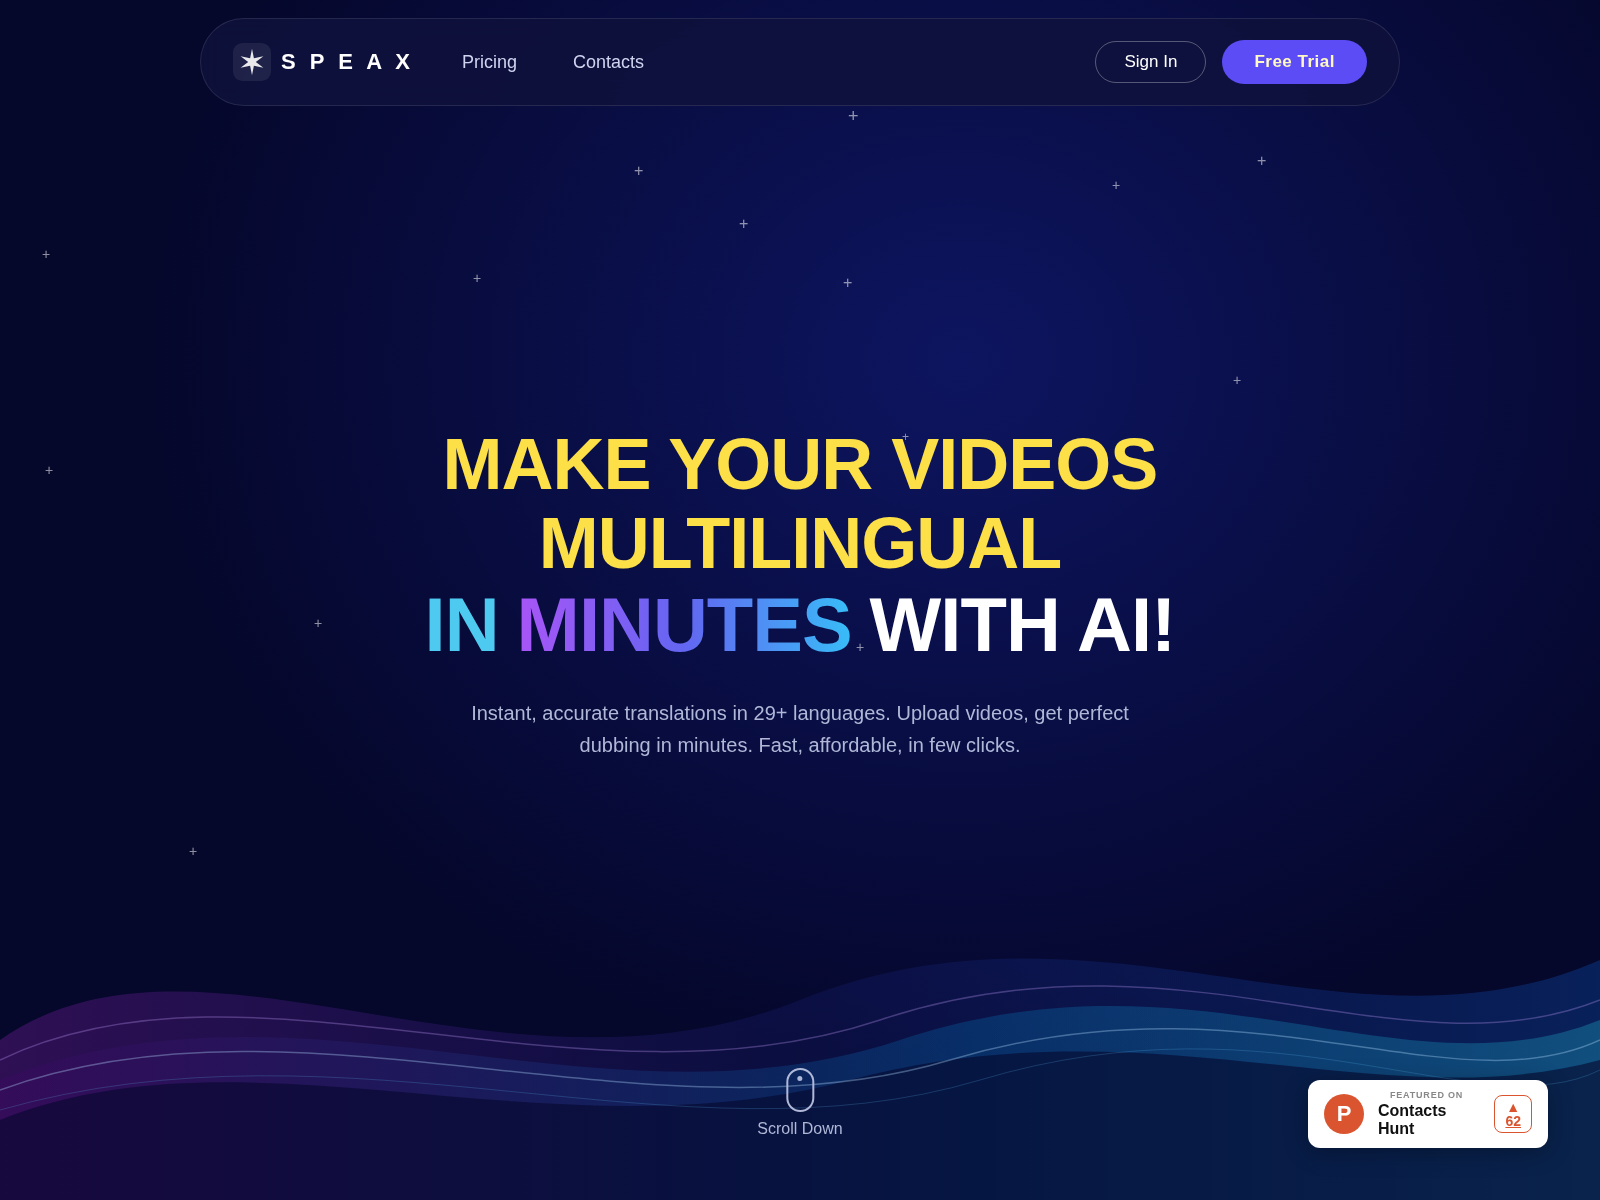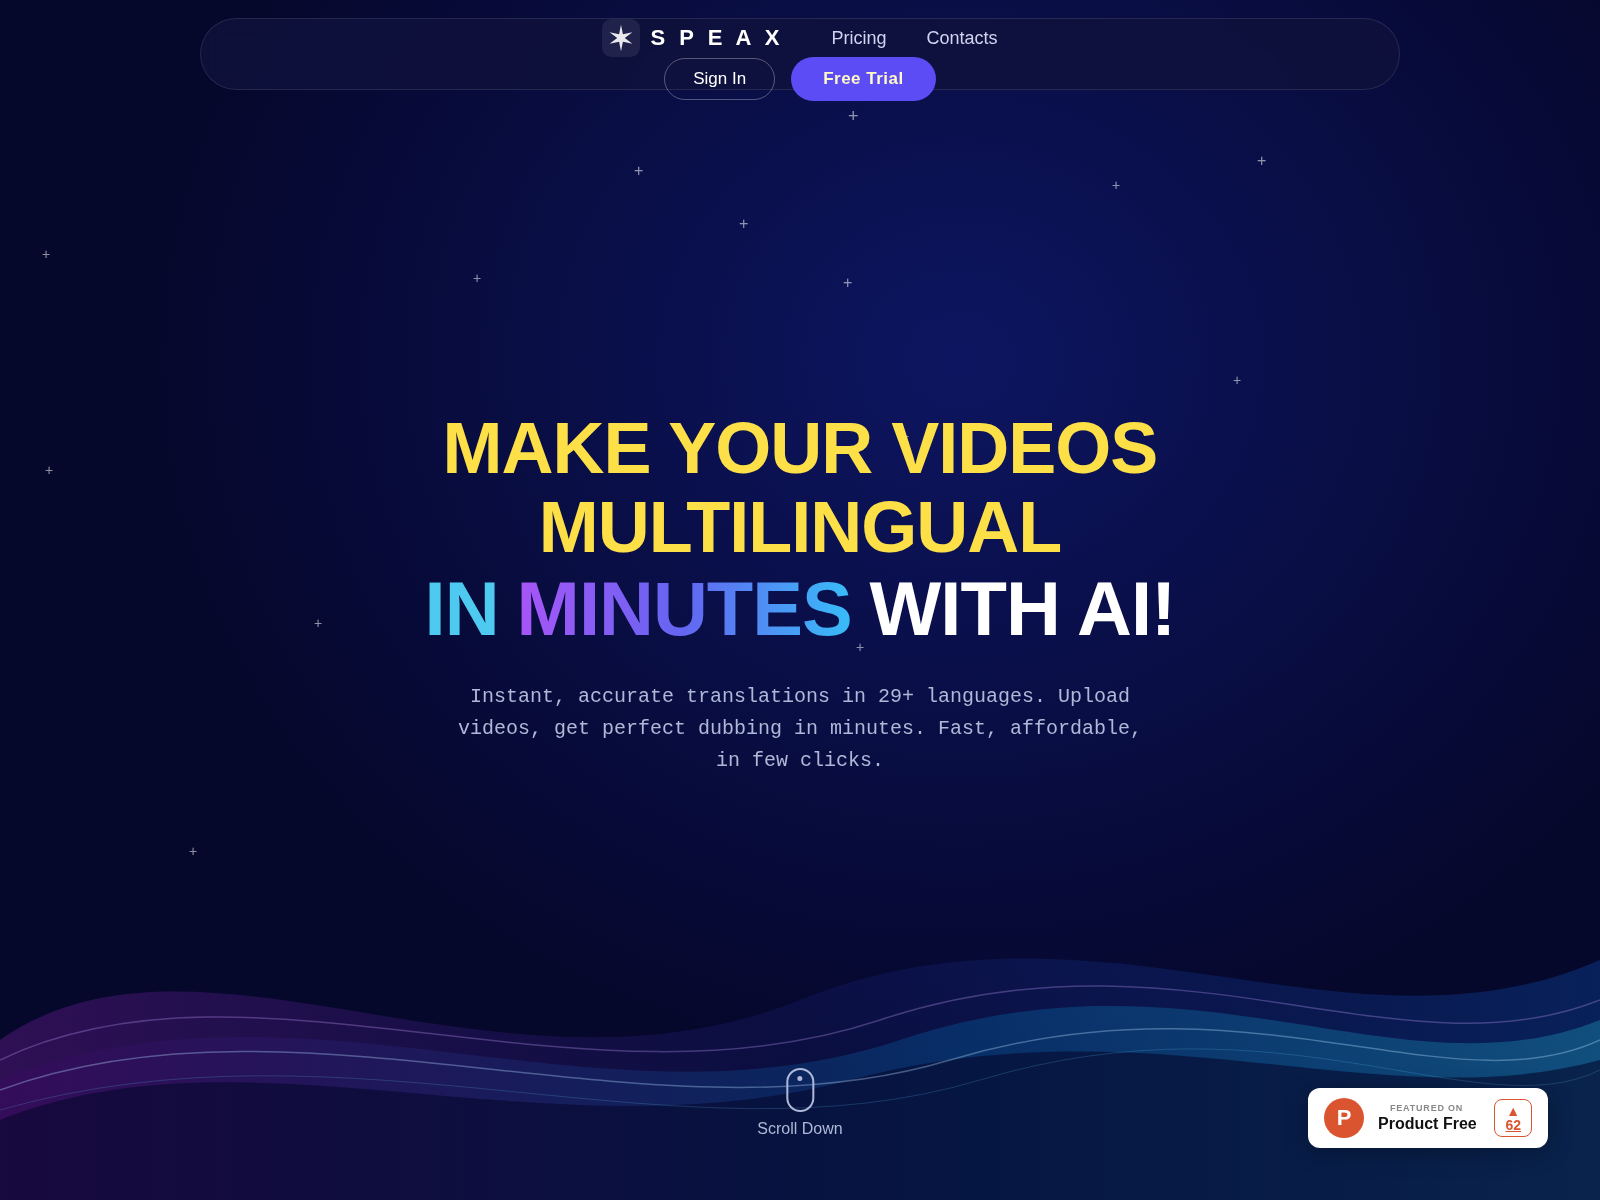"S P E A X" .navbar { flex-direction: column -> none; height: 72px -> 88px }
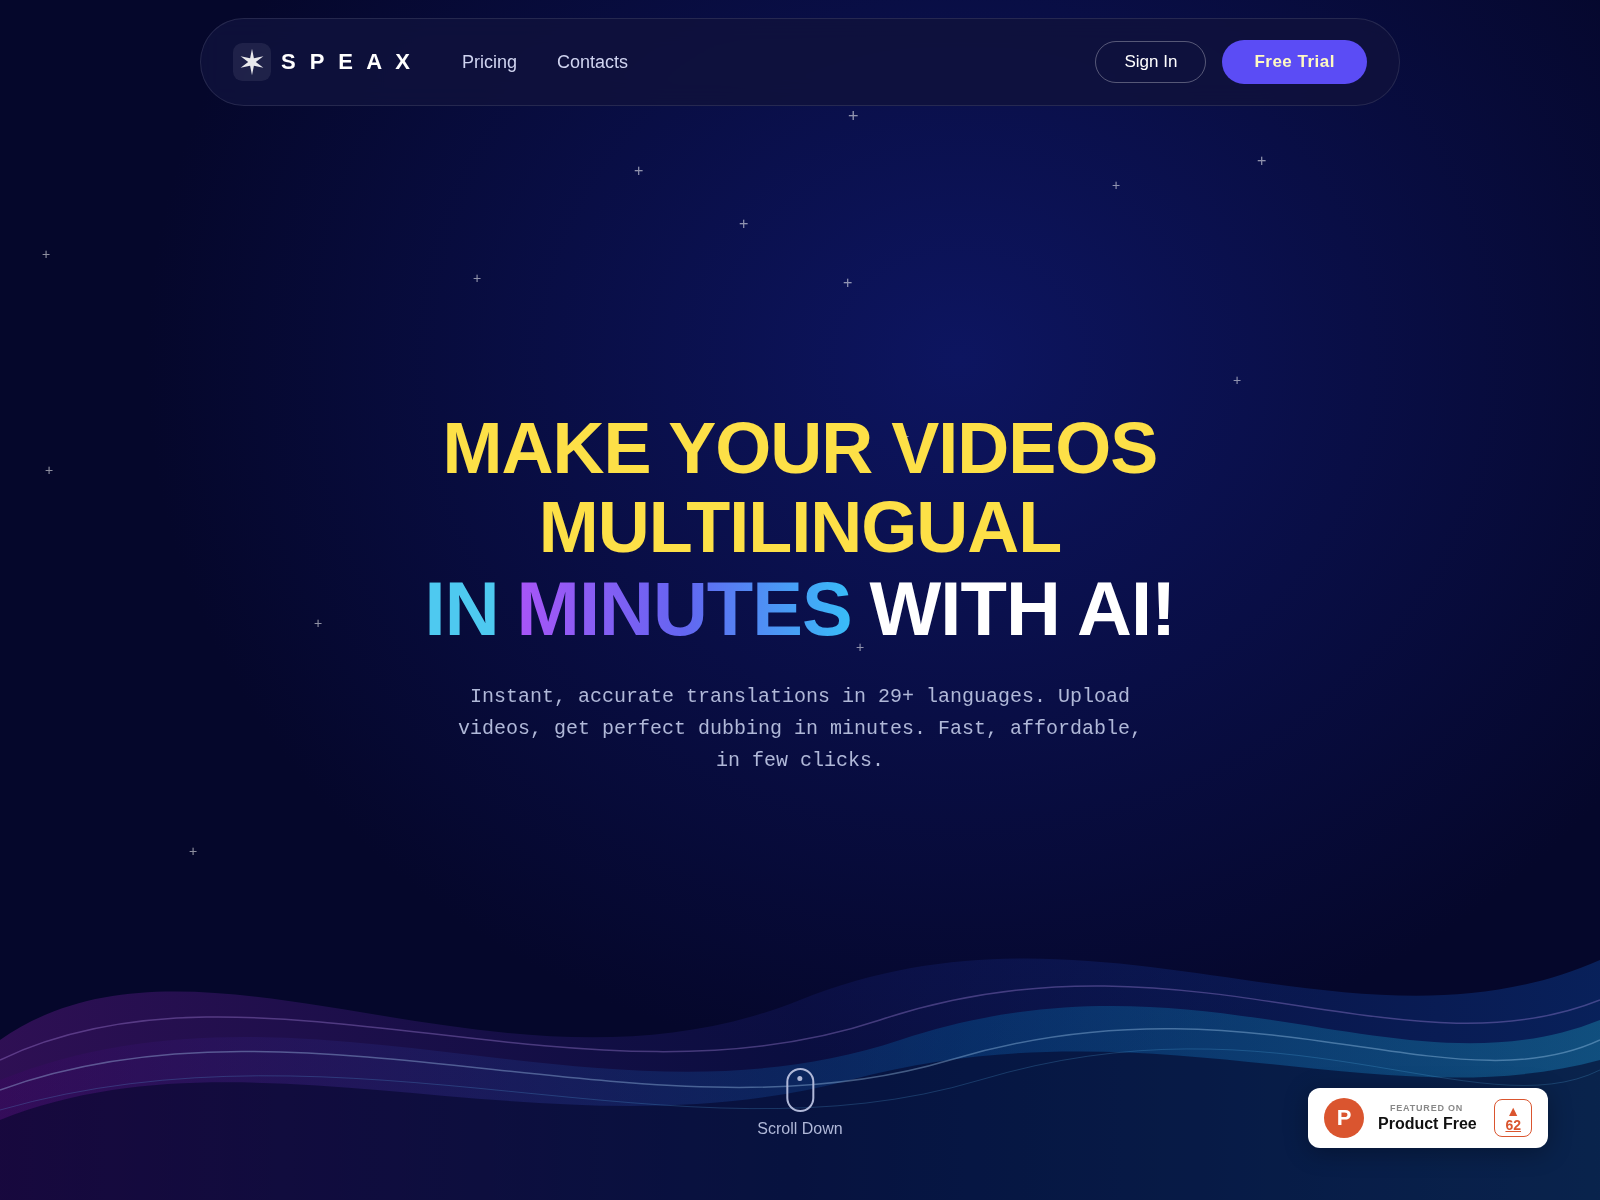"Pricing" .nav-links { gap: 40px -> 56px }
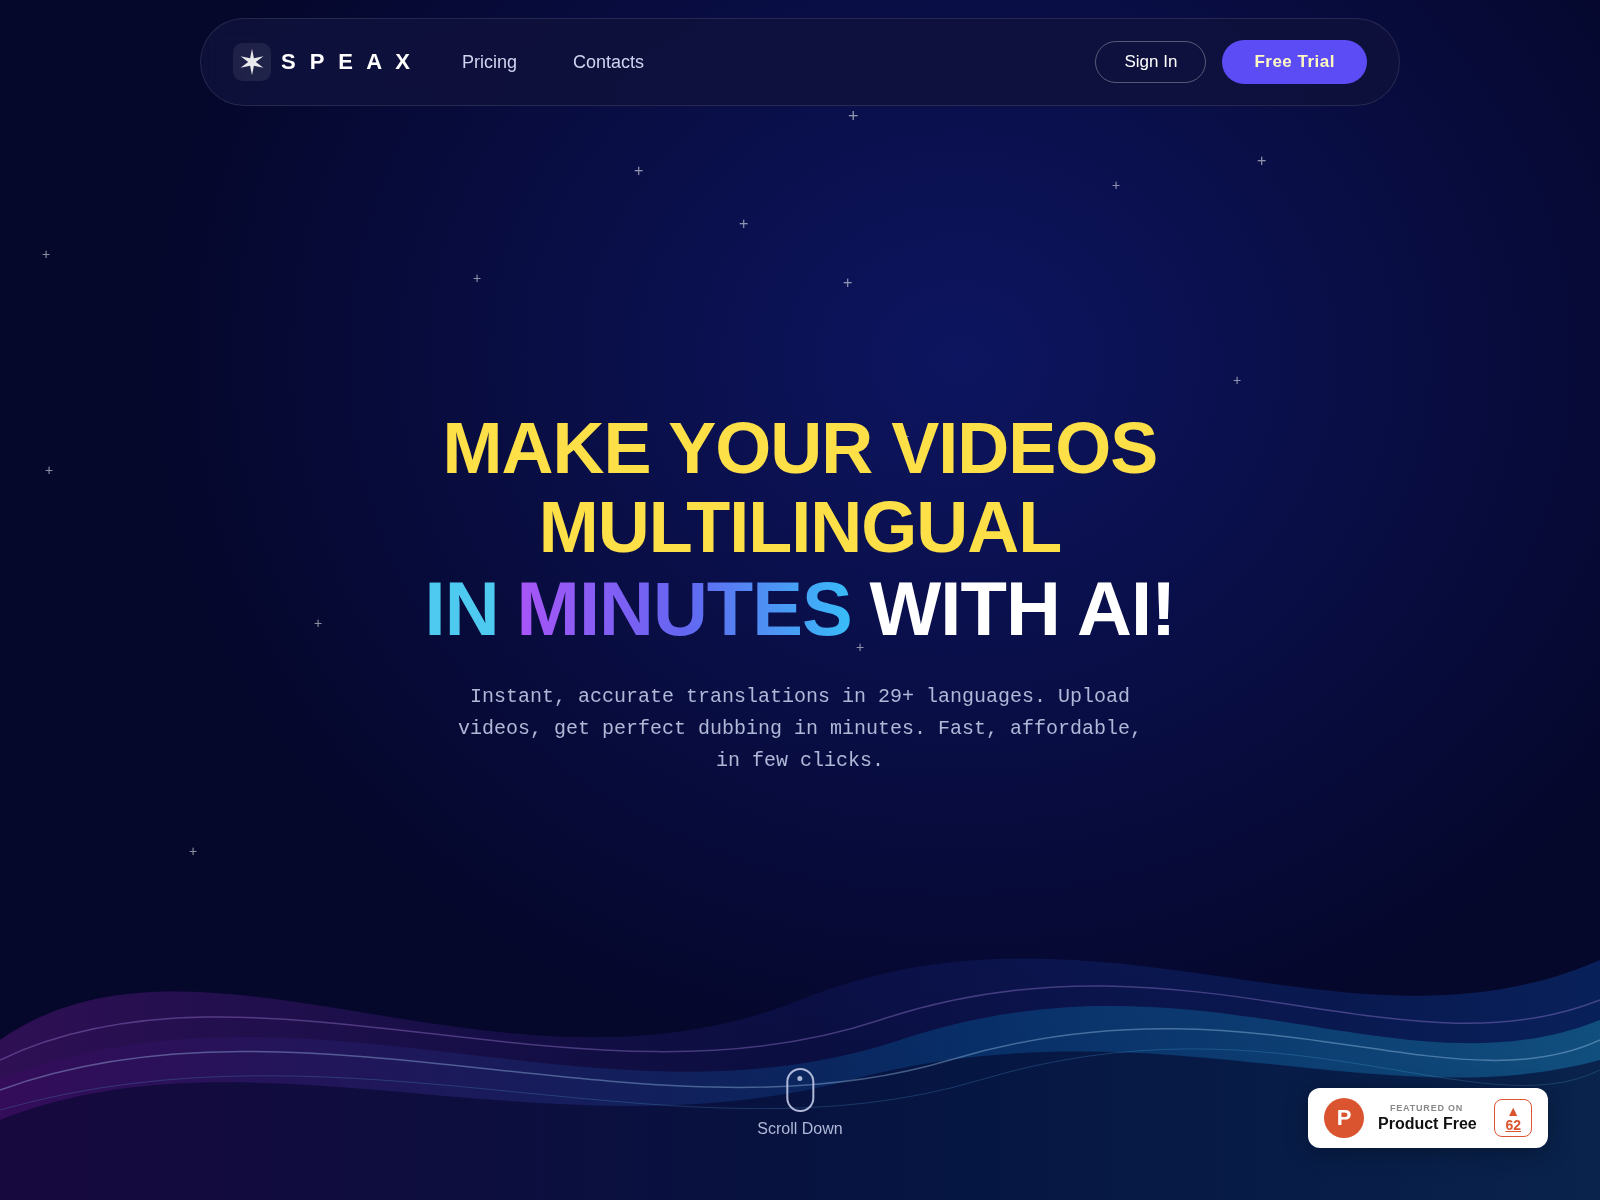"Instant, accurate translations in 29+" .hero-subtitle { font-family: Liberation Mono, monospace -> none }
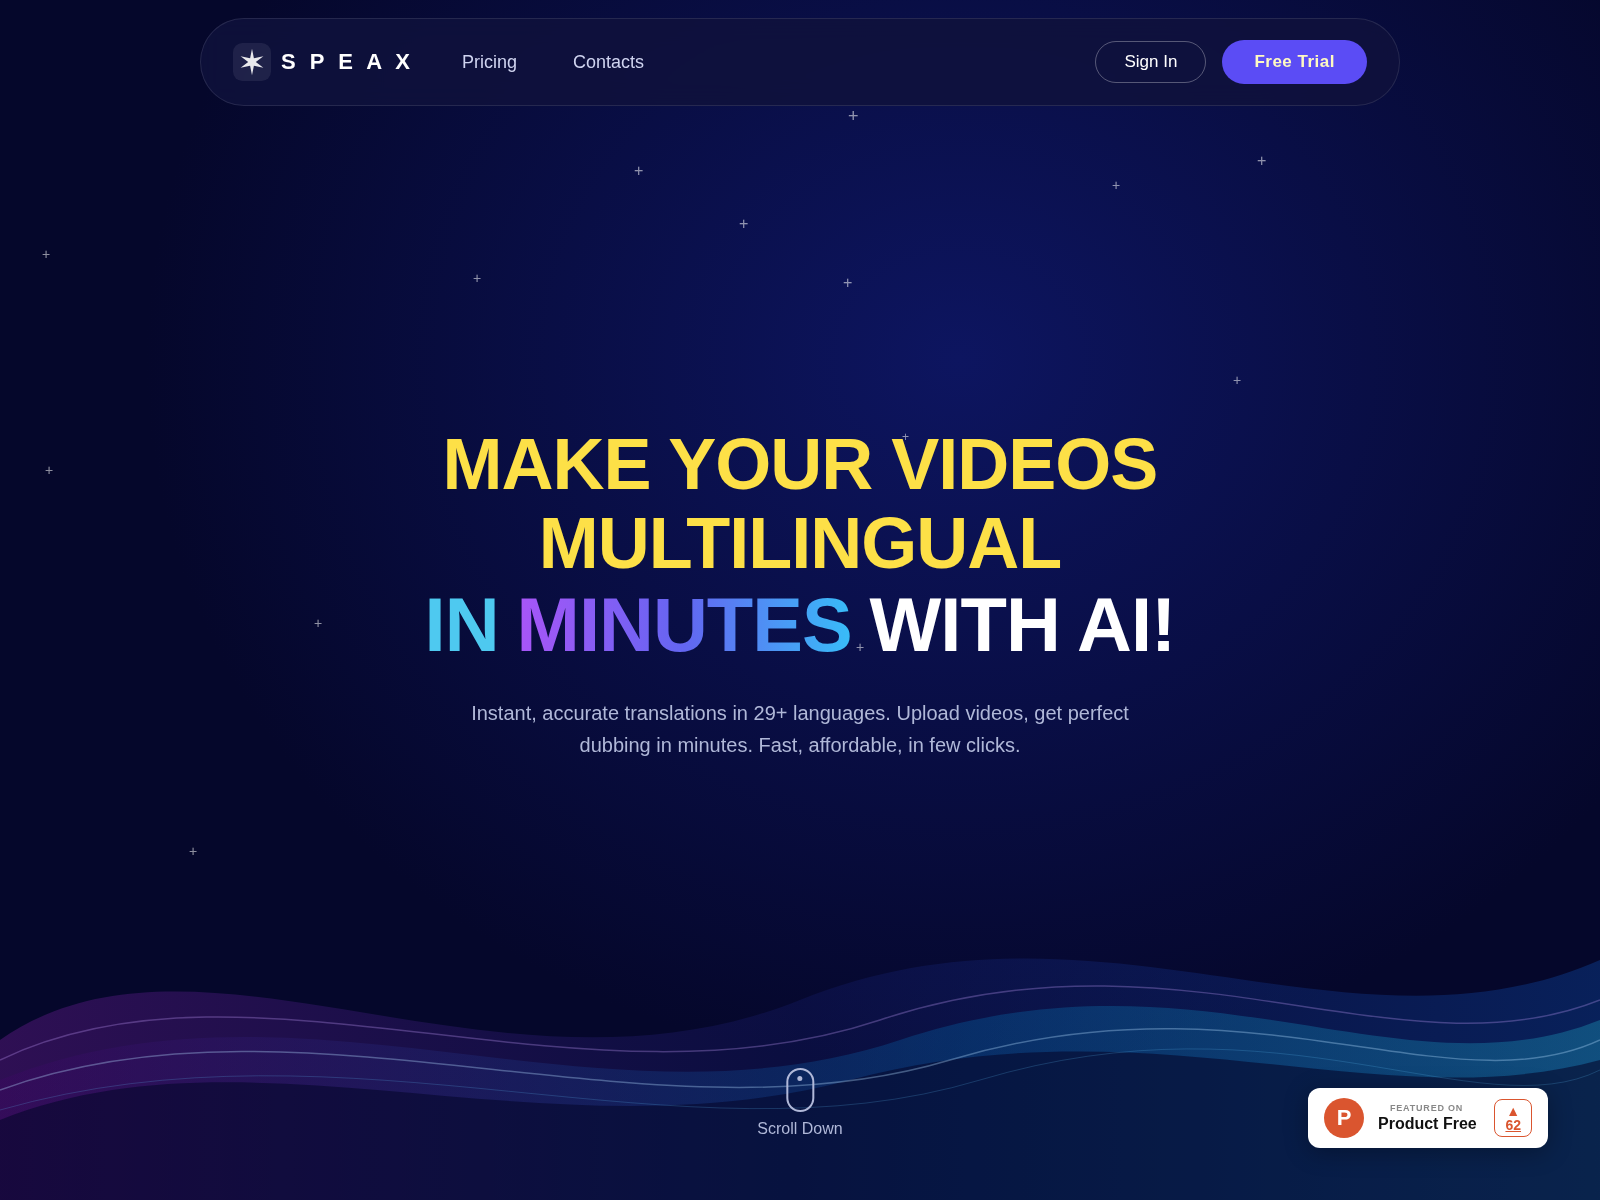"Product Free" span.ph-name { text: Product Free -> Contacts Hunt }
